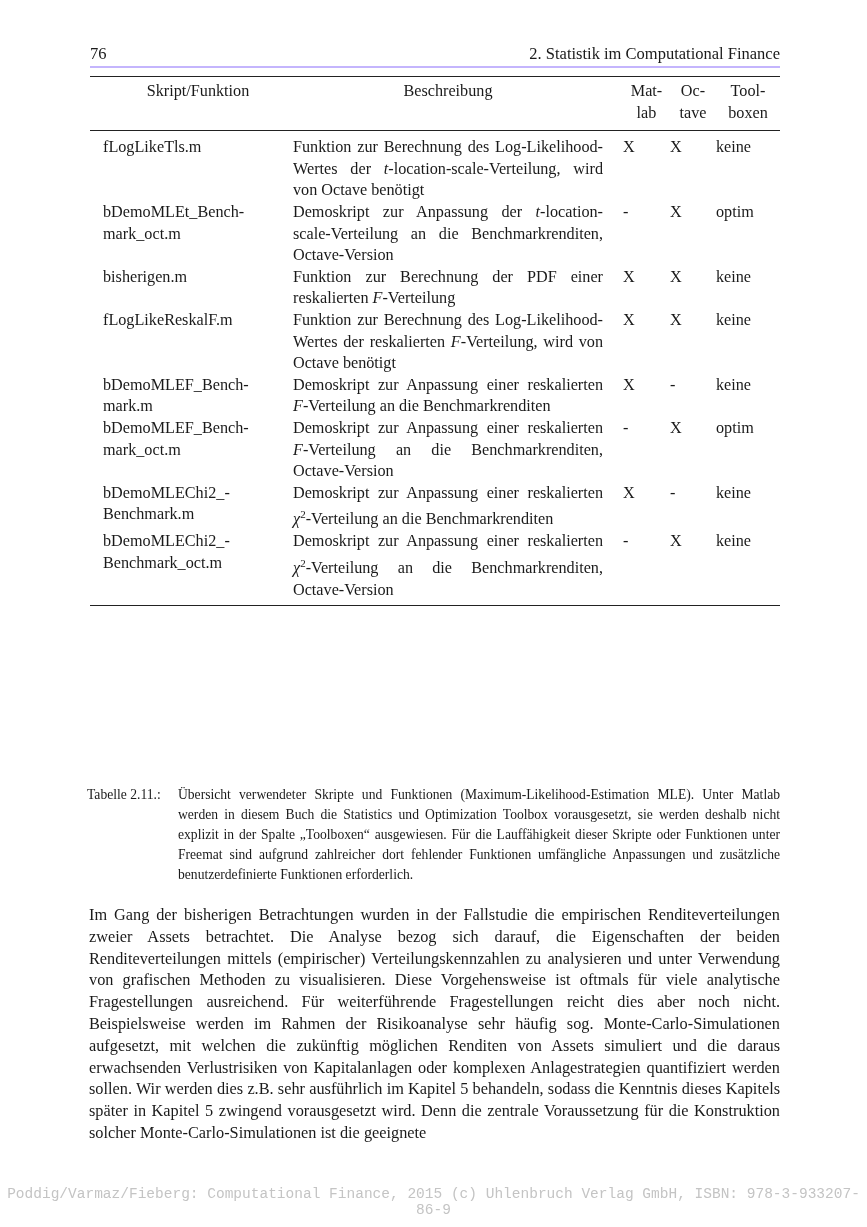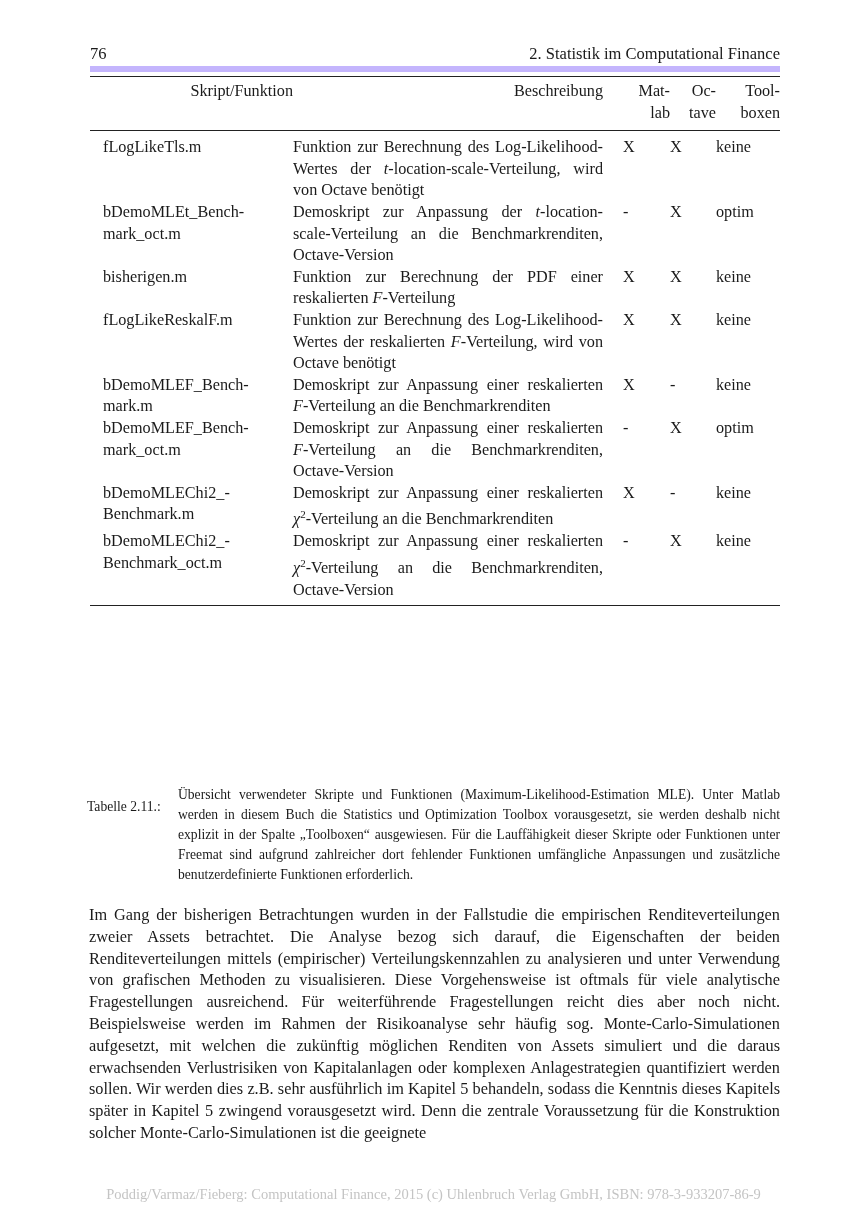"76" .running-head { border-bottom: 6px solid #c4b5fd -> 2px solid #c4b5fd }
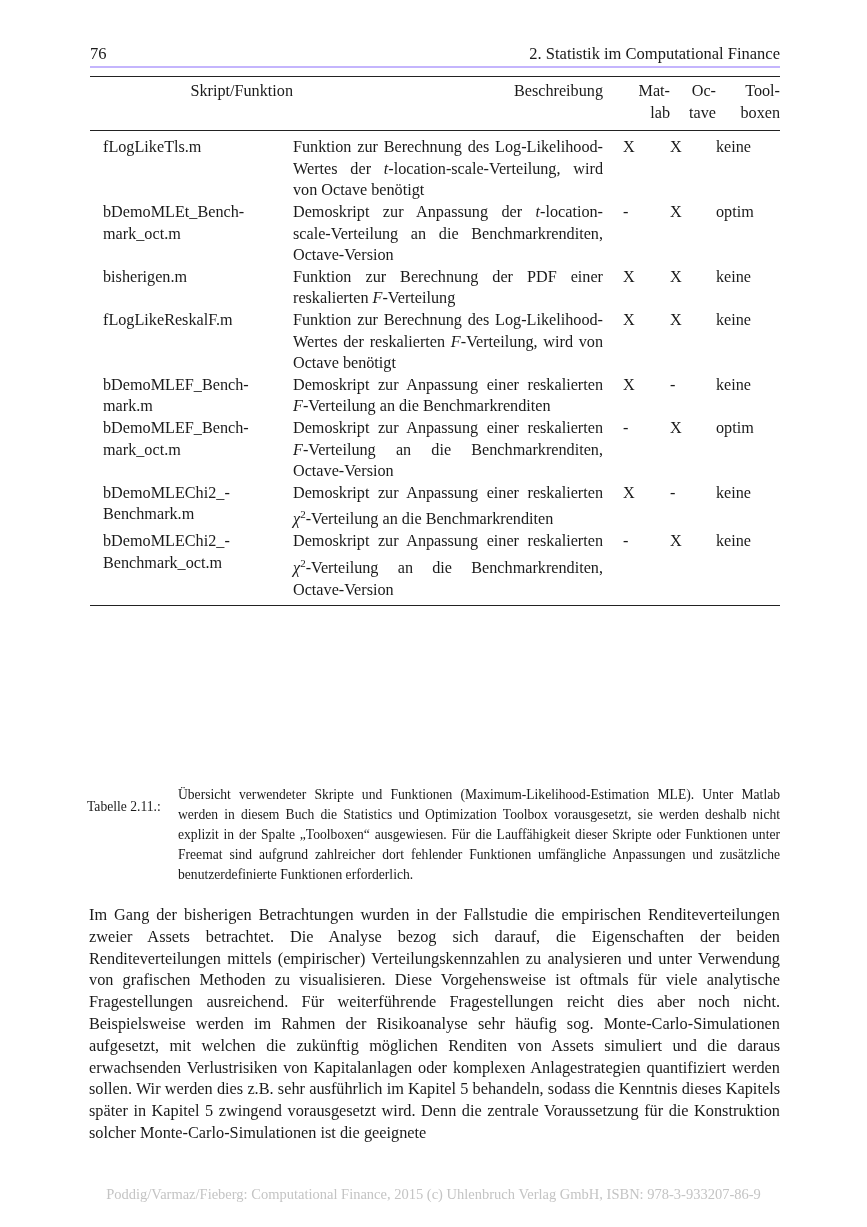"Skript/Funktion" .tbl th { text-align: right -> center }
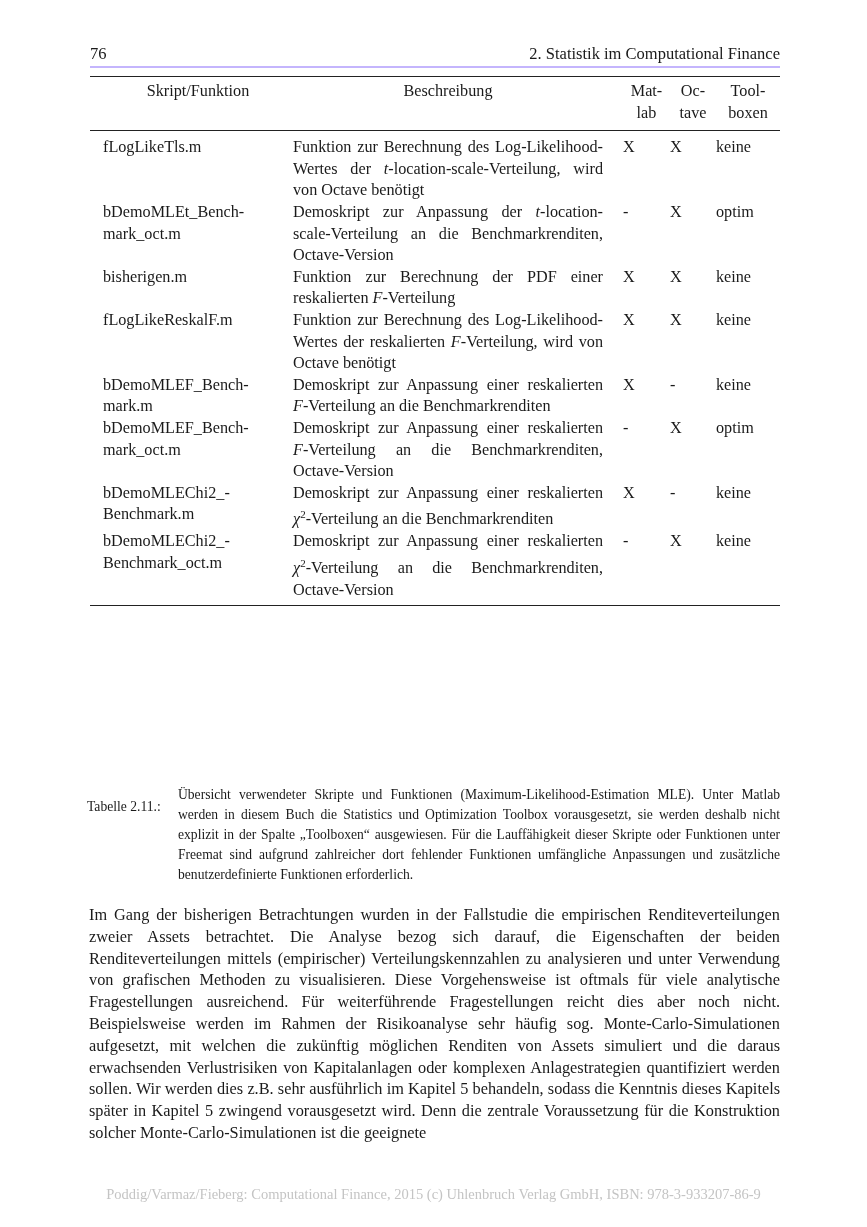"Tabelle 2.11.:" .caption .lbl { margin-top: 12px -> none }
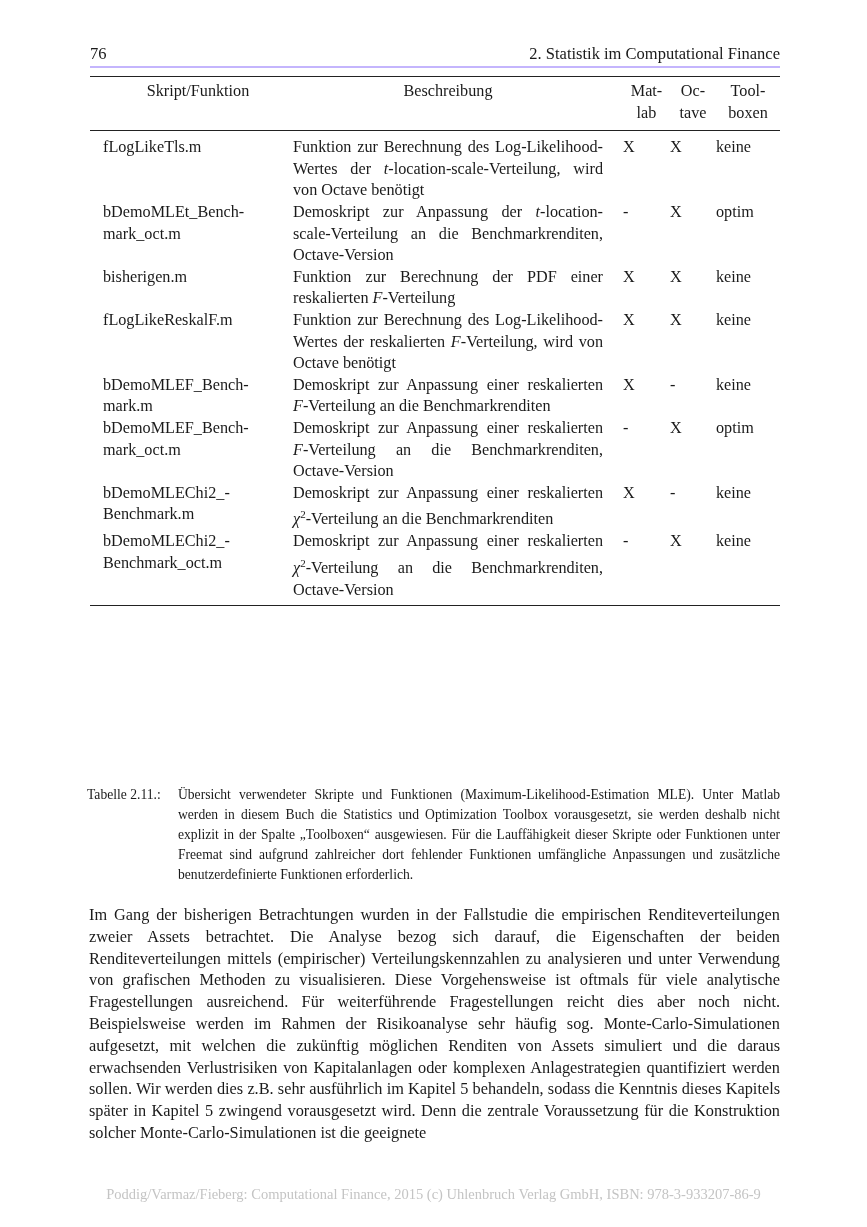"Poddig/Varmaz/Fieberg: Computational" .watermark { font-family: Liberation Serif, serif -> Liberation Mono, monospace }
